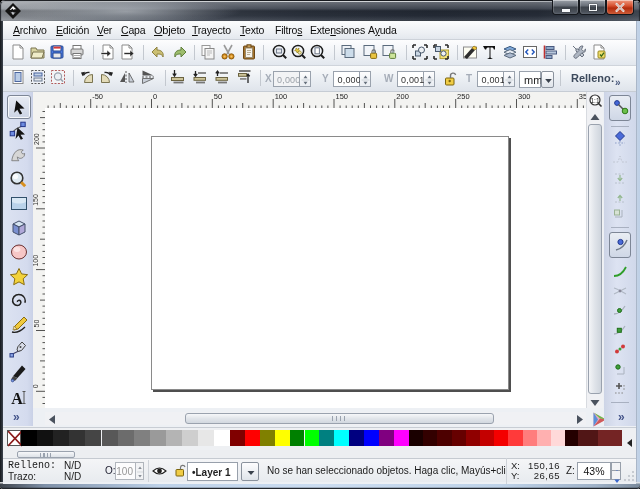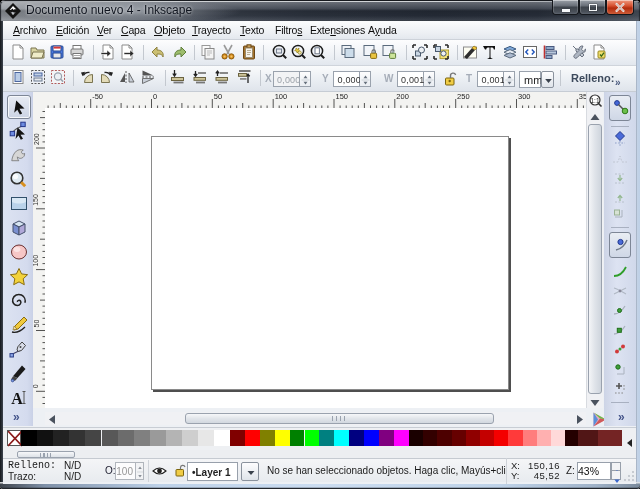"Documento nuevo 4 - Inkscape" div { html: <div>Documento nuevo 4 - Inkscape</div> -> none }
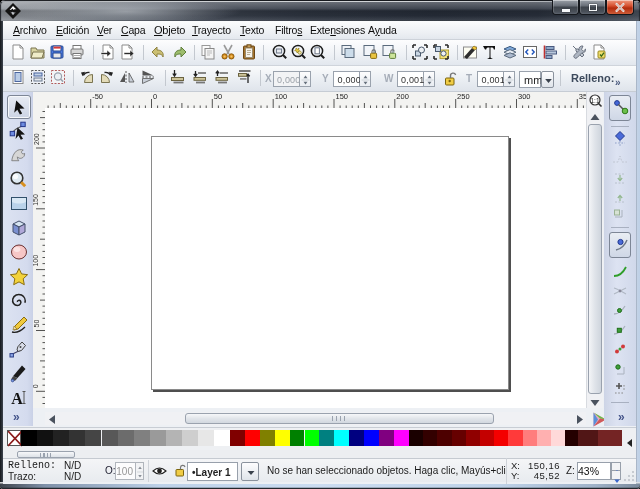"45,52" div { text: 45,52 -> 26,65 }
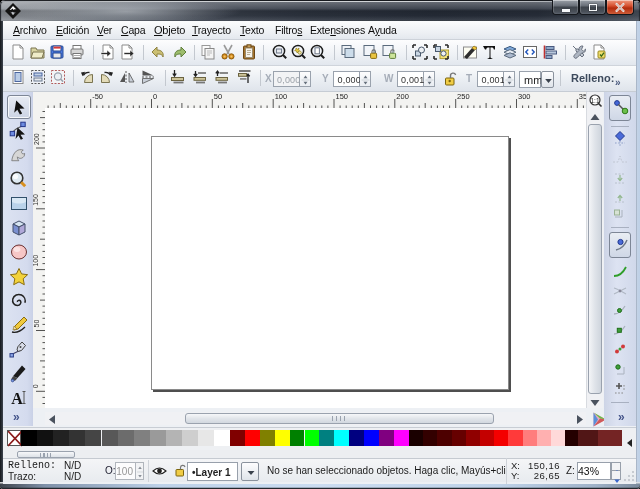"43%" div { text-align: left -> center }
